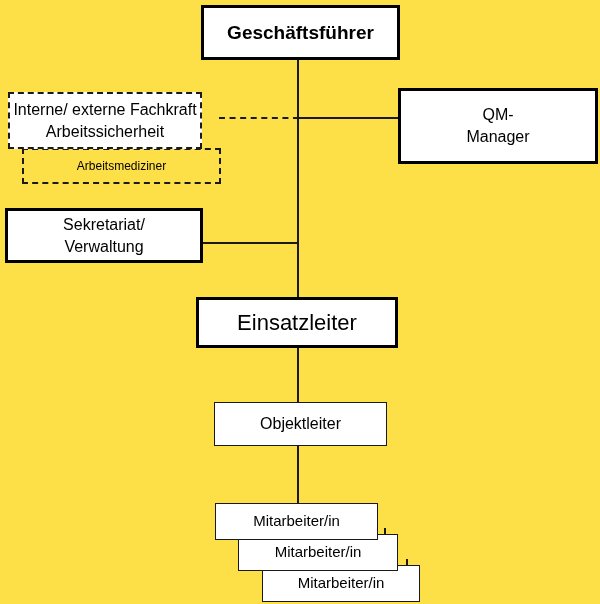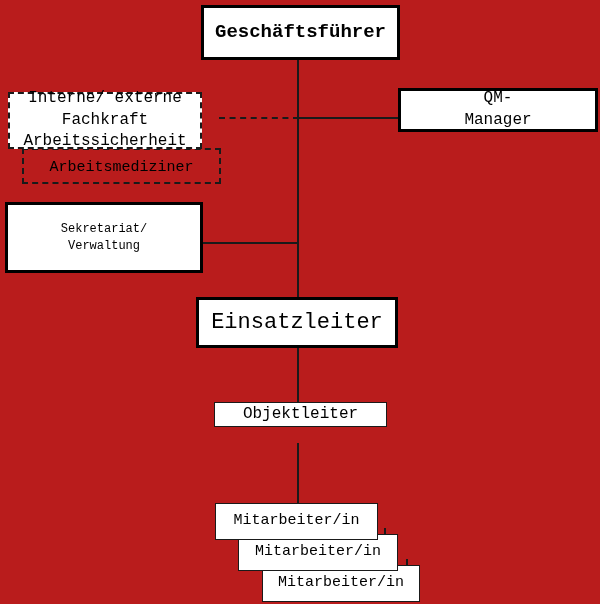"Geschäftsführer" #chart-root { background: #b91c1c -> #fde047; font-family: Liberation Mono, monospace -> none }
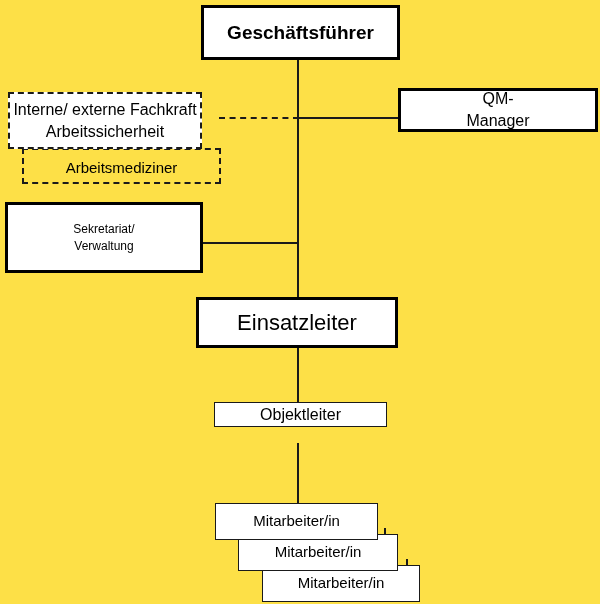"QM-" #node-qm-manager { height: 44px -> 76px }
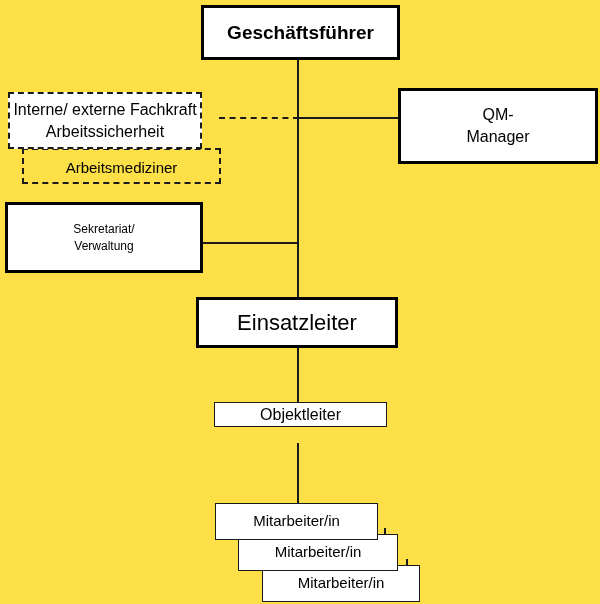"Arbeitsmediziner" #node-arbeitsmediziner { font-size: 15px -> 12px }
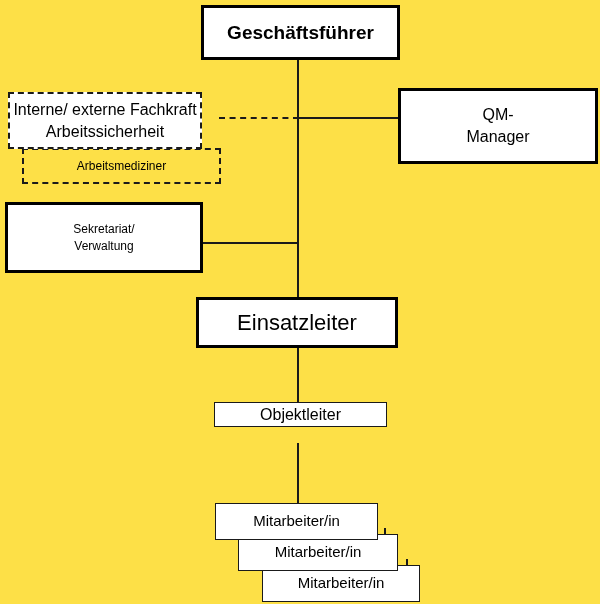"Sekretariat/" #node-sekretariat { font-size: 12px -> 16px; height: 71px -> 55px; top: 202px -> 208px }
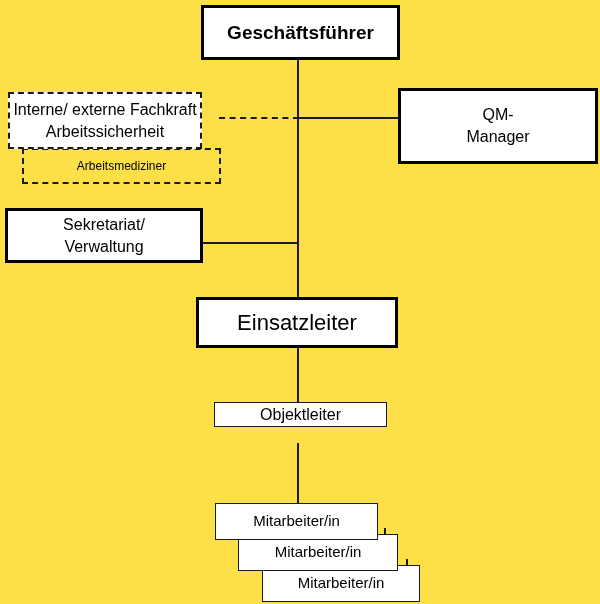"Objektleiter" #node-objektleiter { height: 25px -> 44px }
